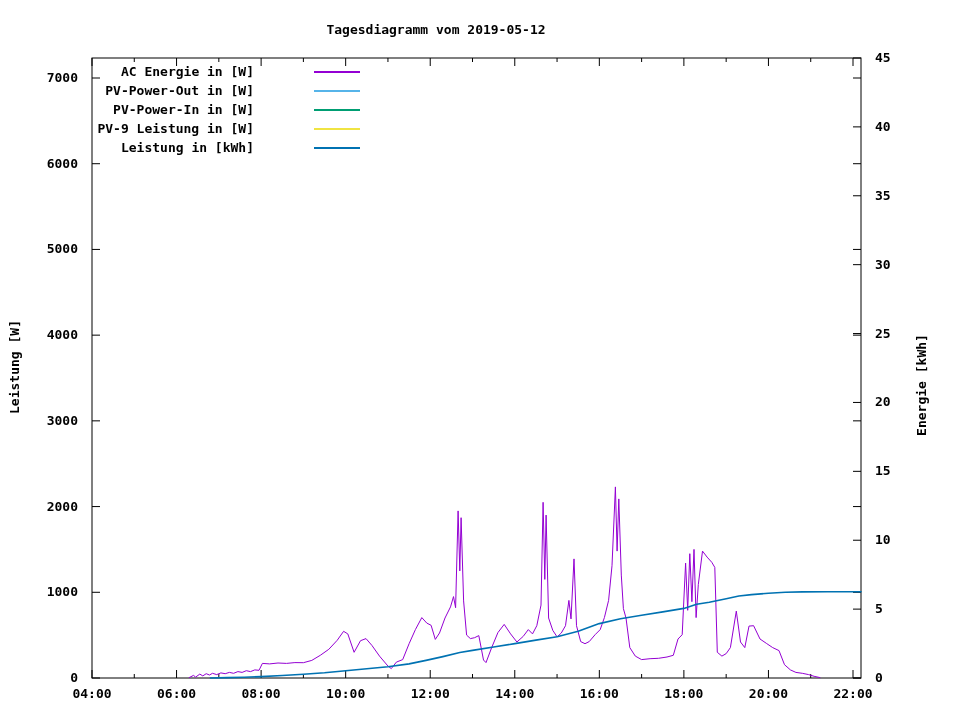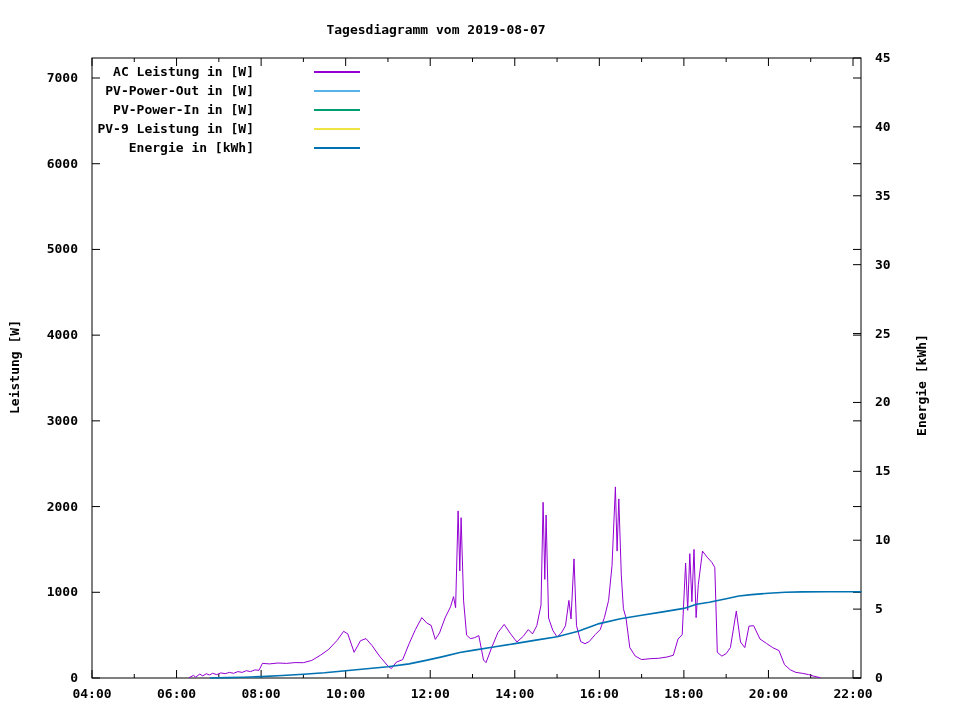"Tagesdiagramm vom 2019-08-07" div.chart-title { text: 2019-08-07 -> 2019-05-12 }
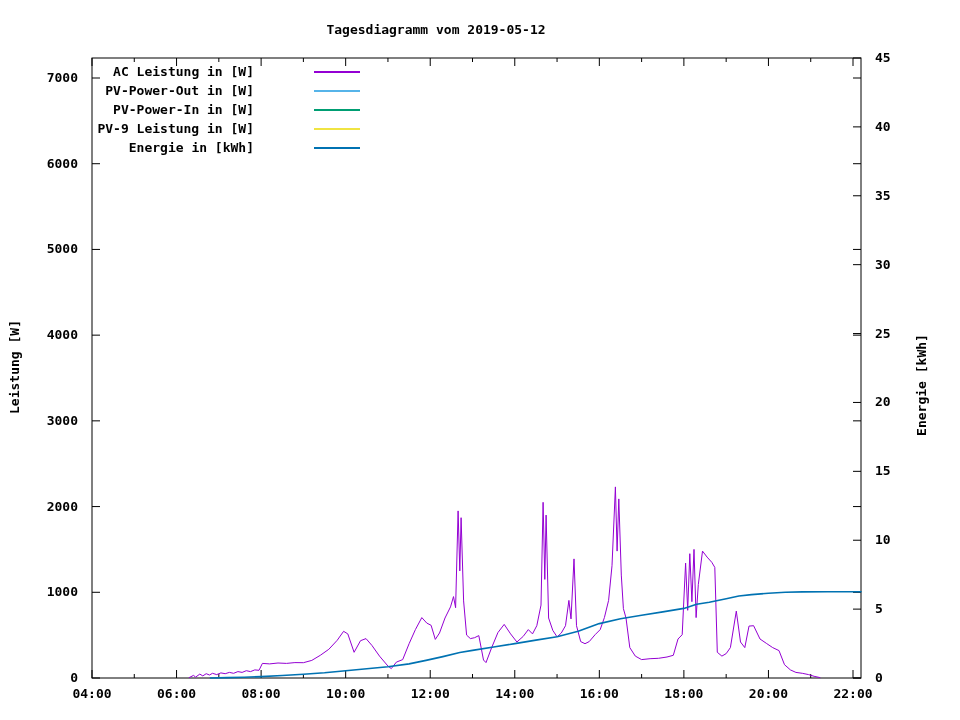"AC Leistung in [W]" span.legend-label { text: Leistung -> Energie }
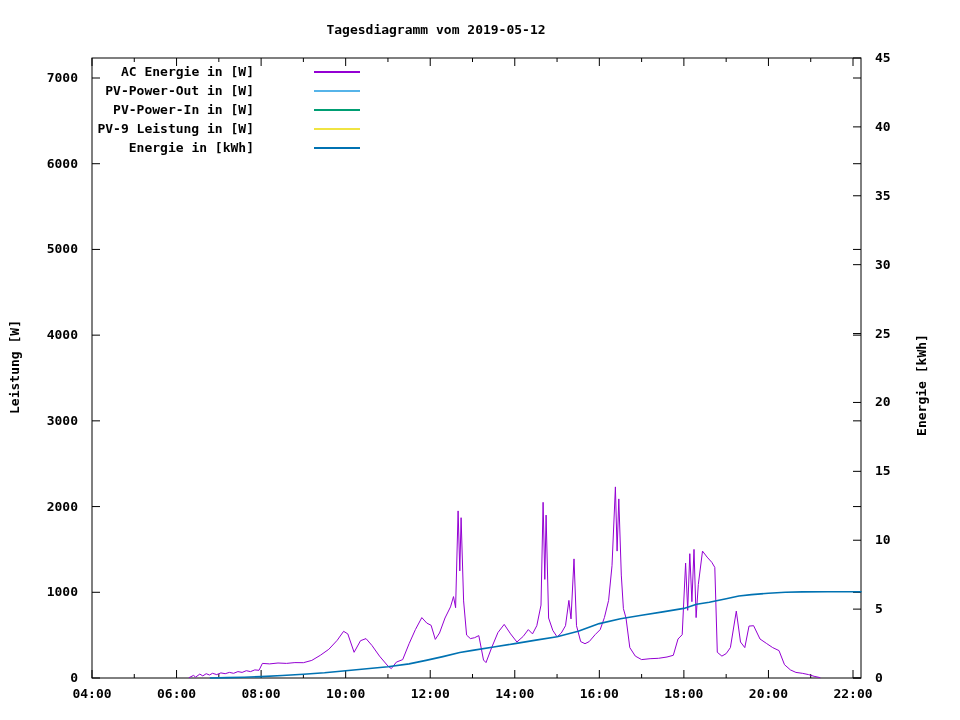"Energie in [kWh]" span.legend-label { text: Energie -> Leistung }
